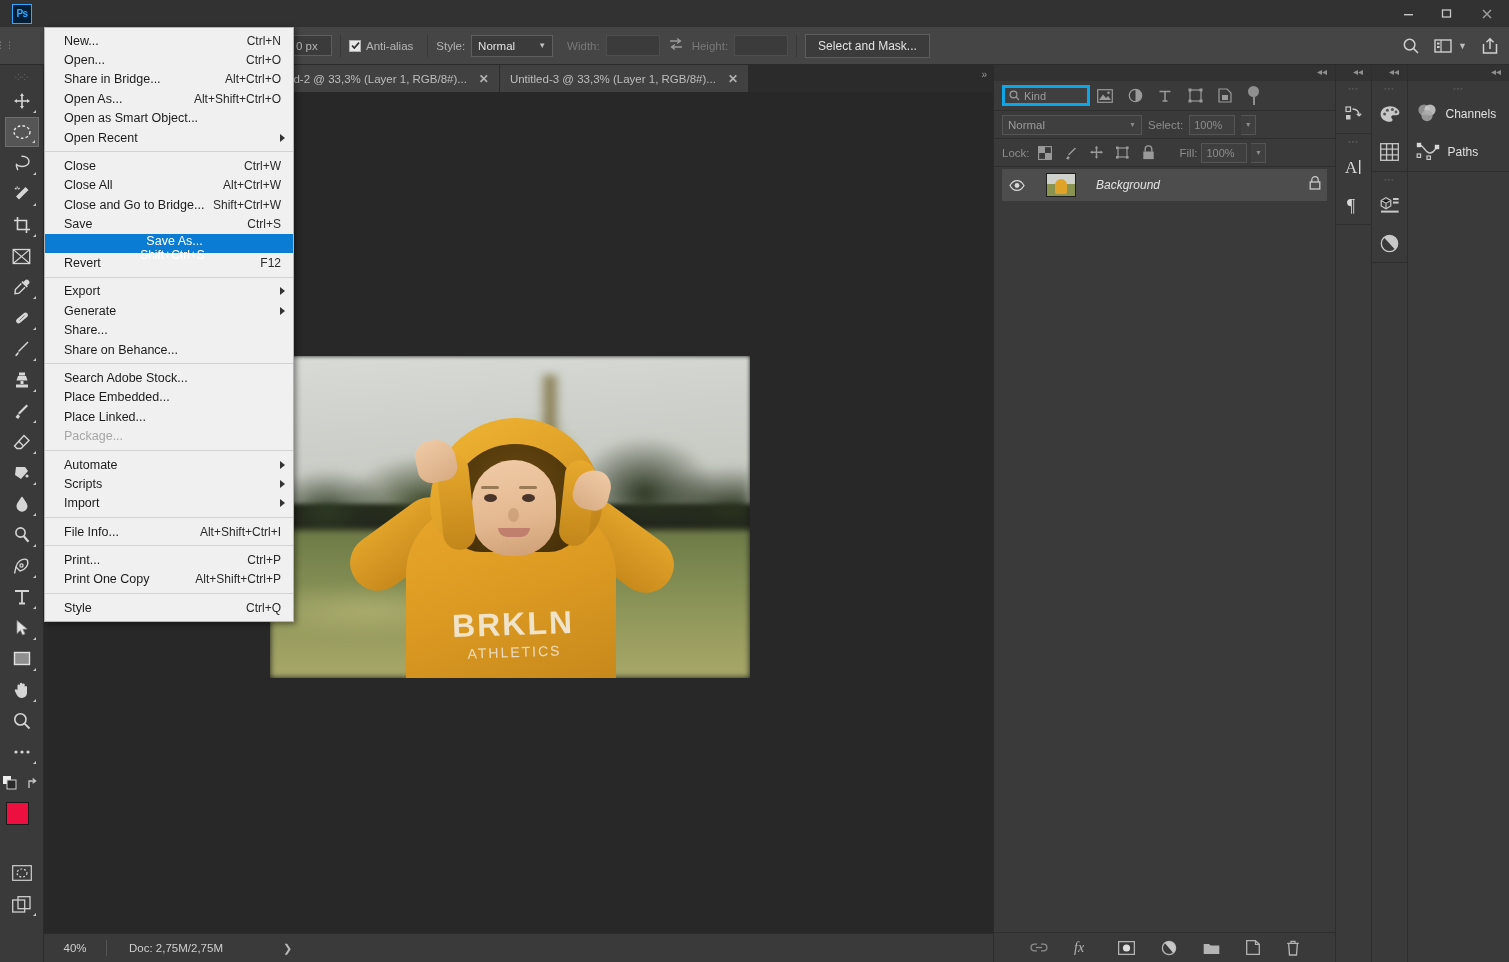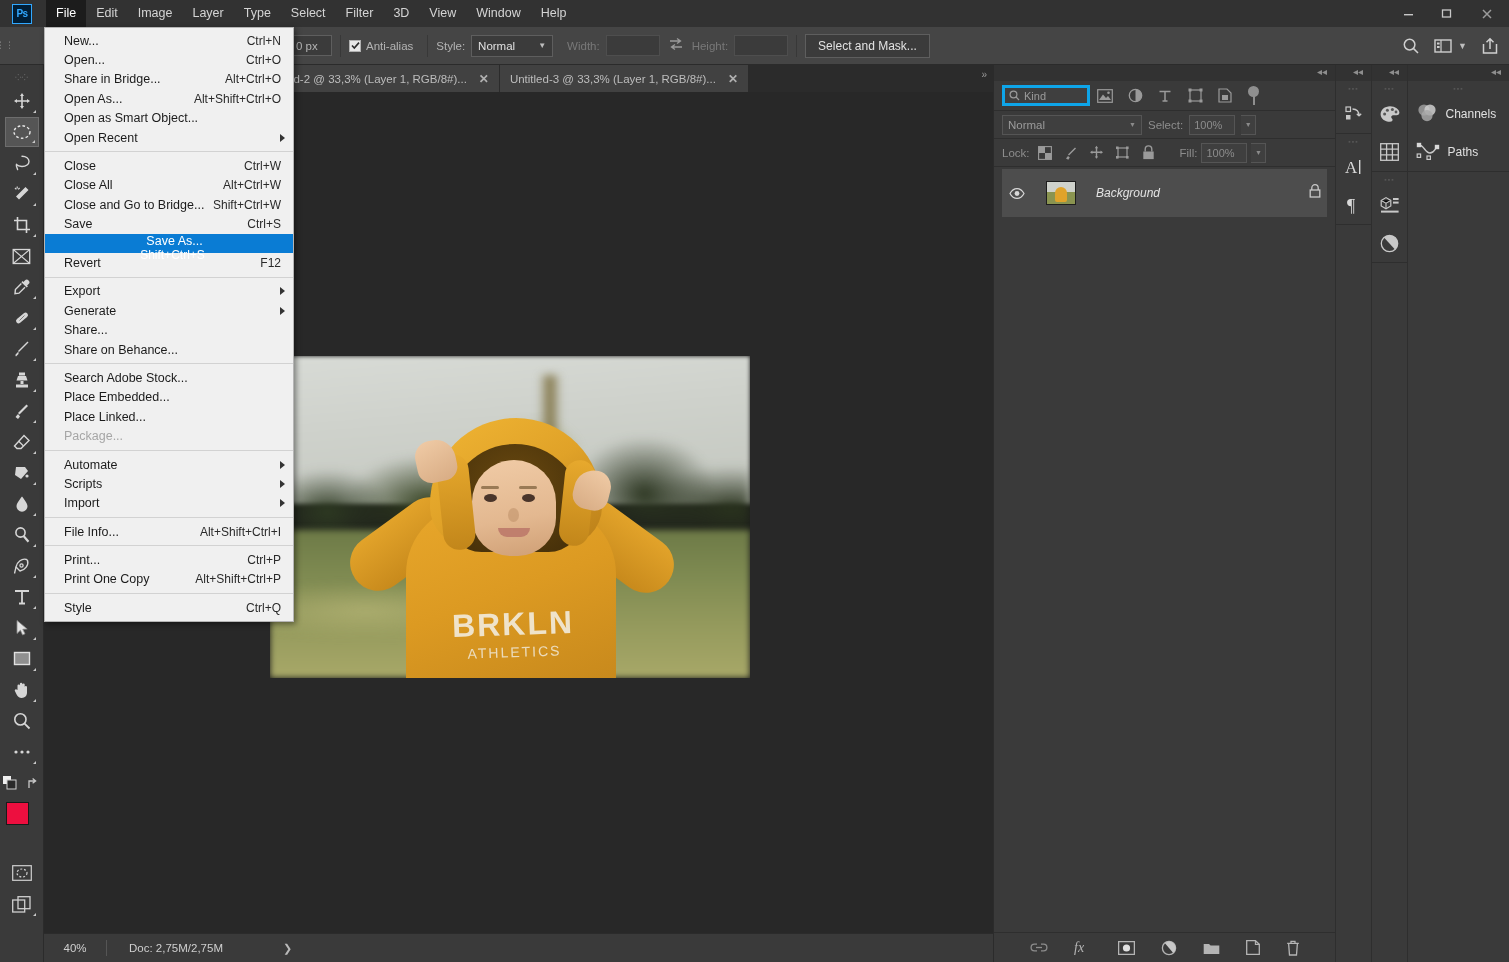"File" div.menubar { html: <div> <div>File</div> <div>Edit</div> <div>Image</div> <div>Layer</div> <div>Type</div> <div>Select</div> <div>Filter</div> <div>3D</div> <div>View</div> <div>Window</div> <div>Help</div> </div> -> none }
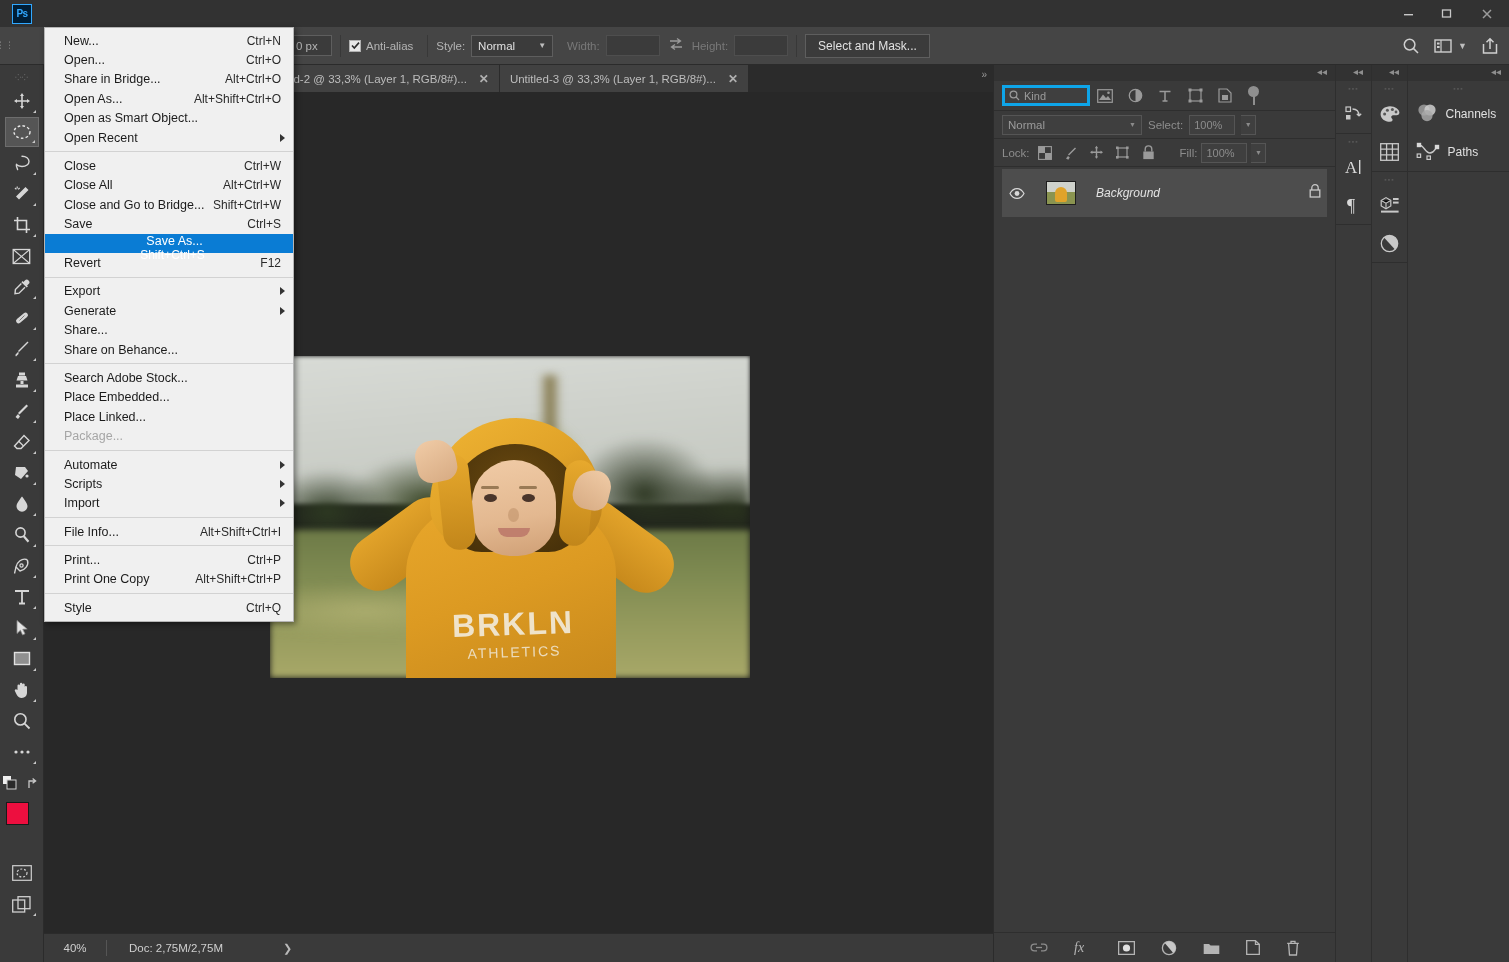"Background" .layer-row { height: 48px -> 32px }
